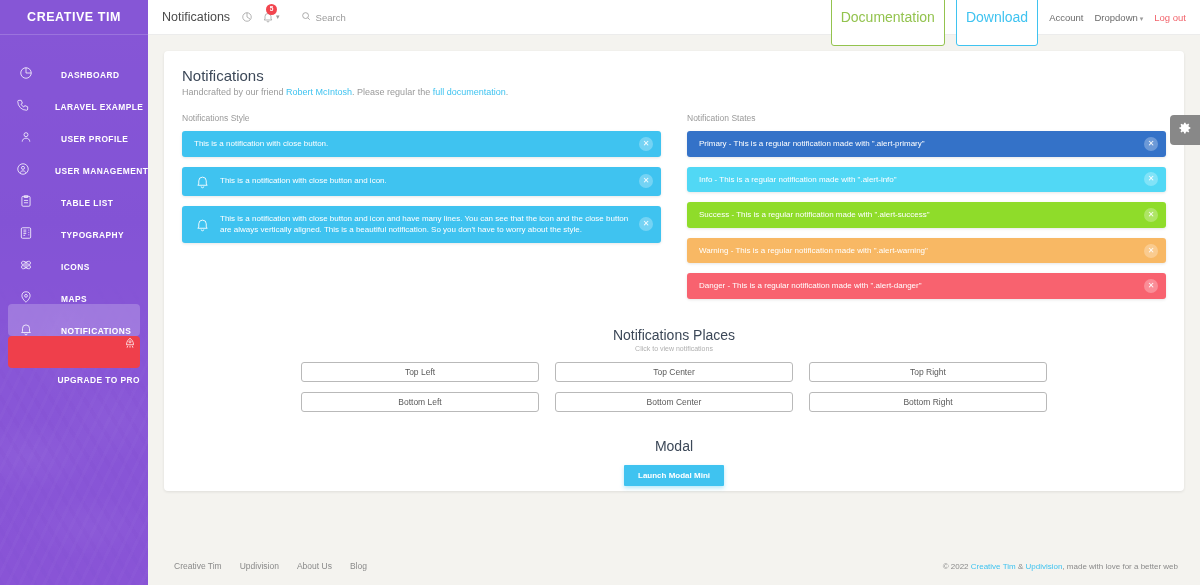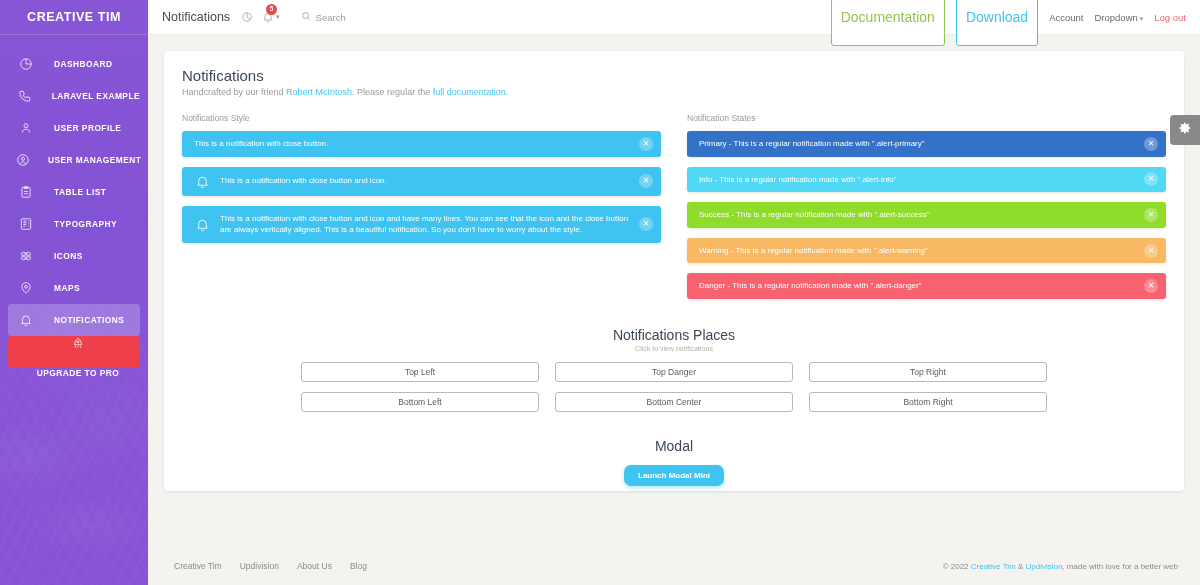"DASHBOARD" .sb-item { align-items: center -> flex-end; gap: 18px -> 25px }
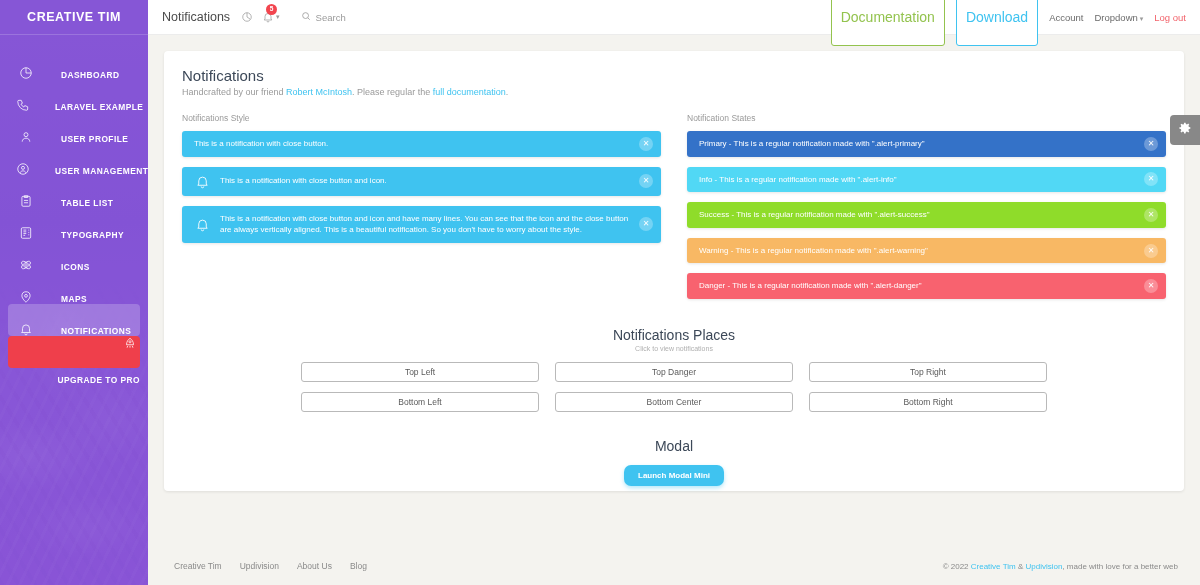"Top Danger" button.place-btn { text: Danger -> Center }
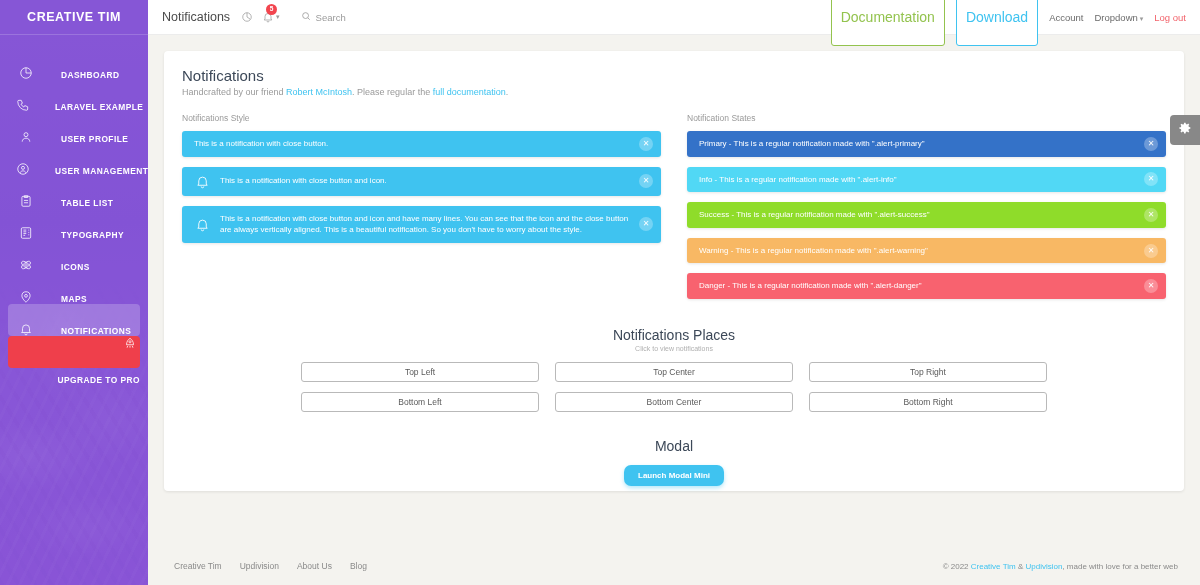"Launch Modal Mini" .btn-modal { border-radius: 7px -> 1px }
